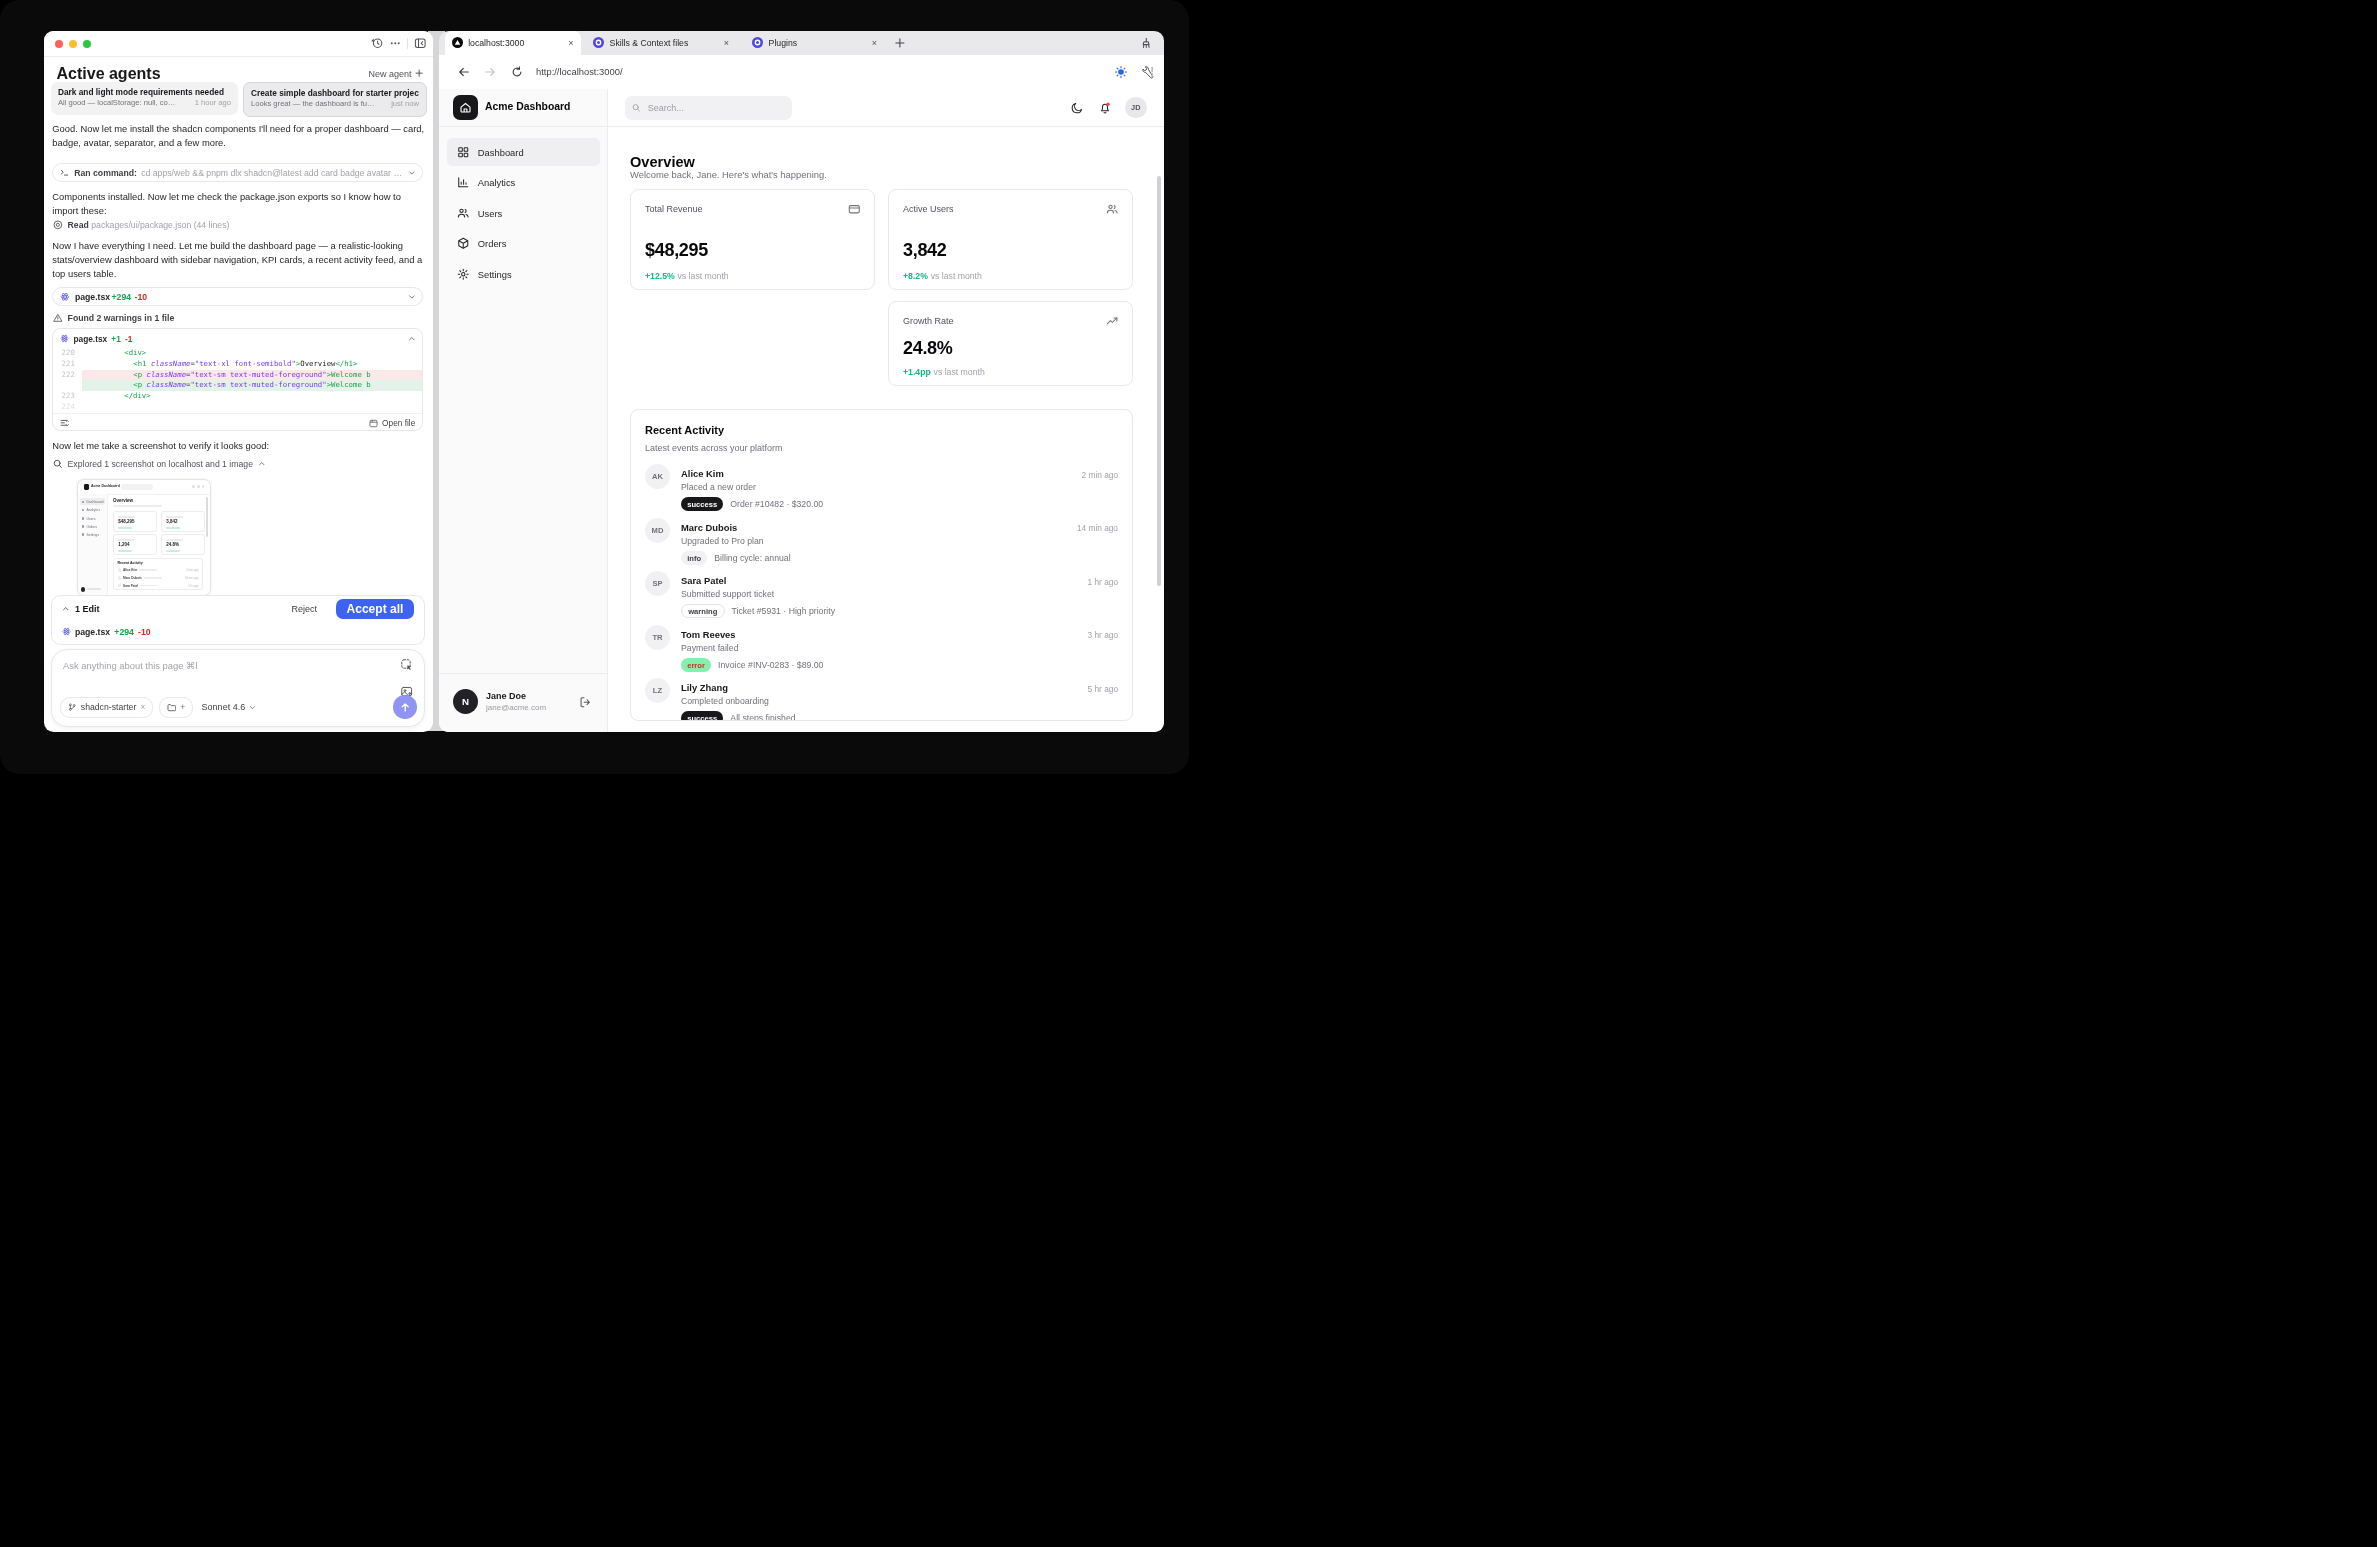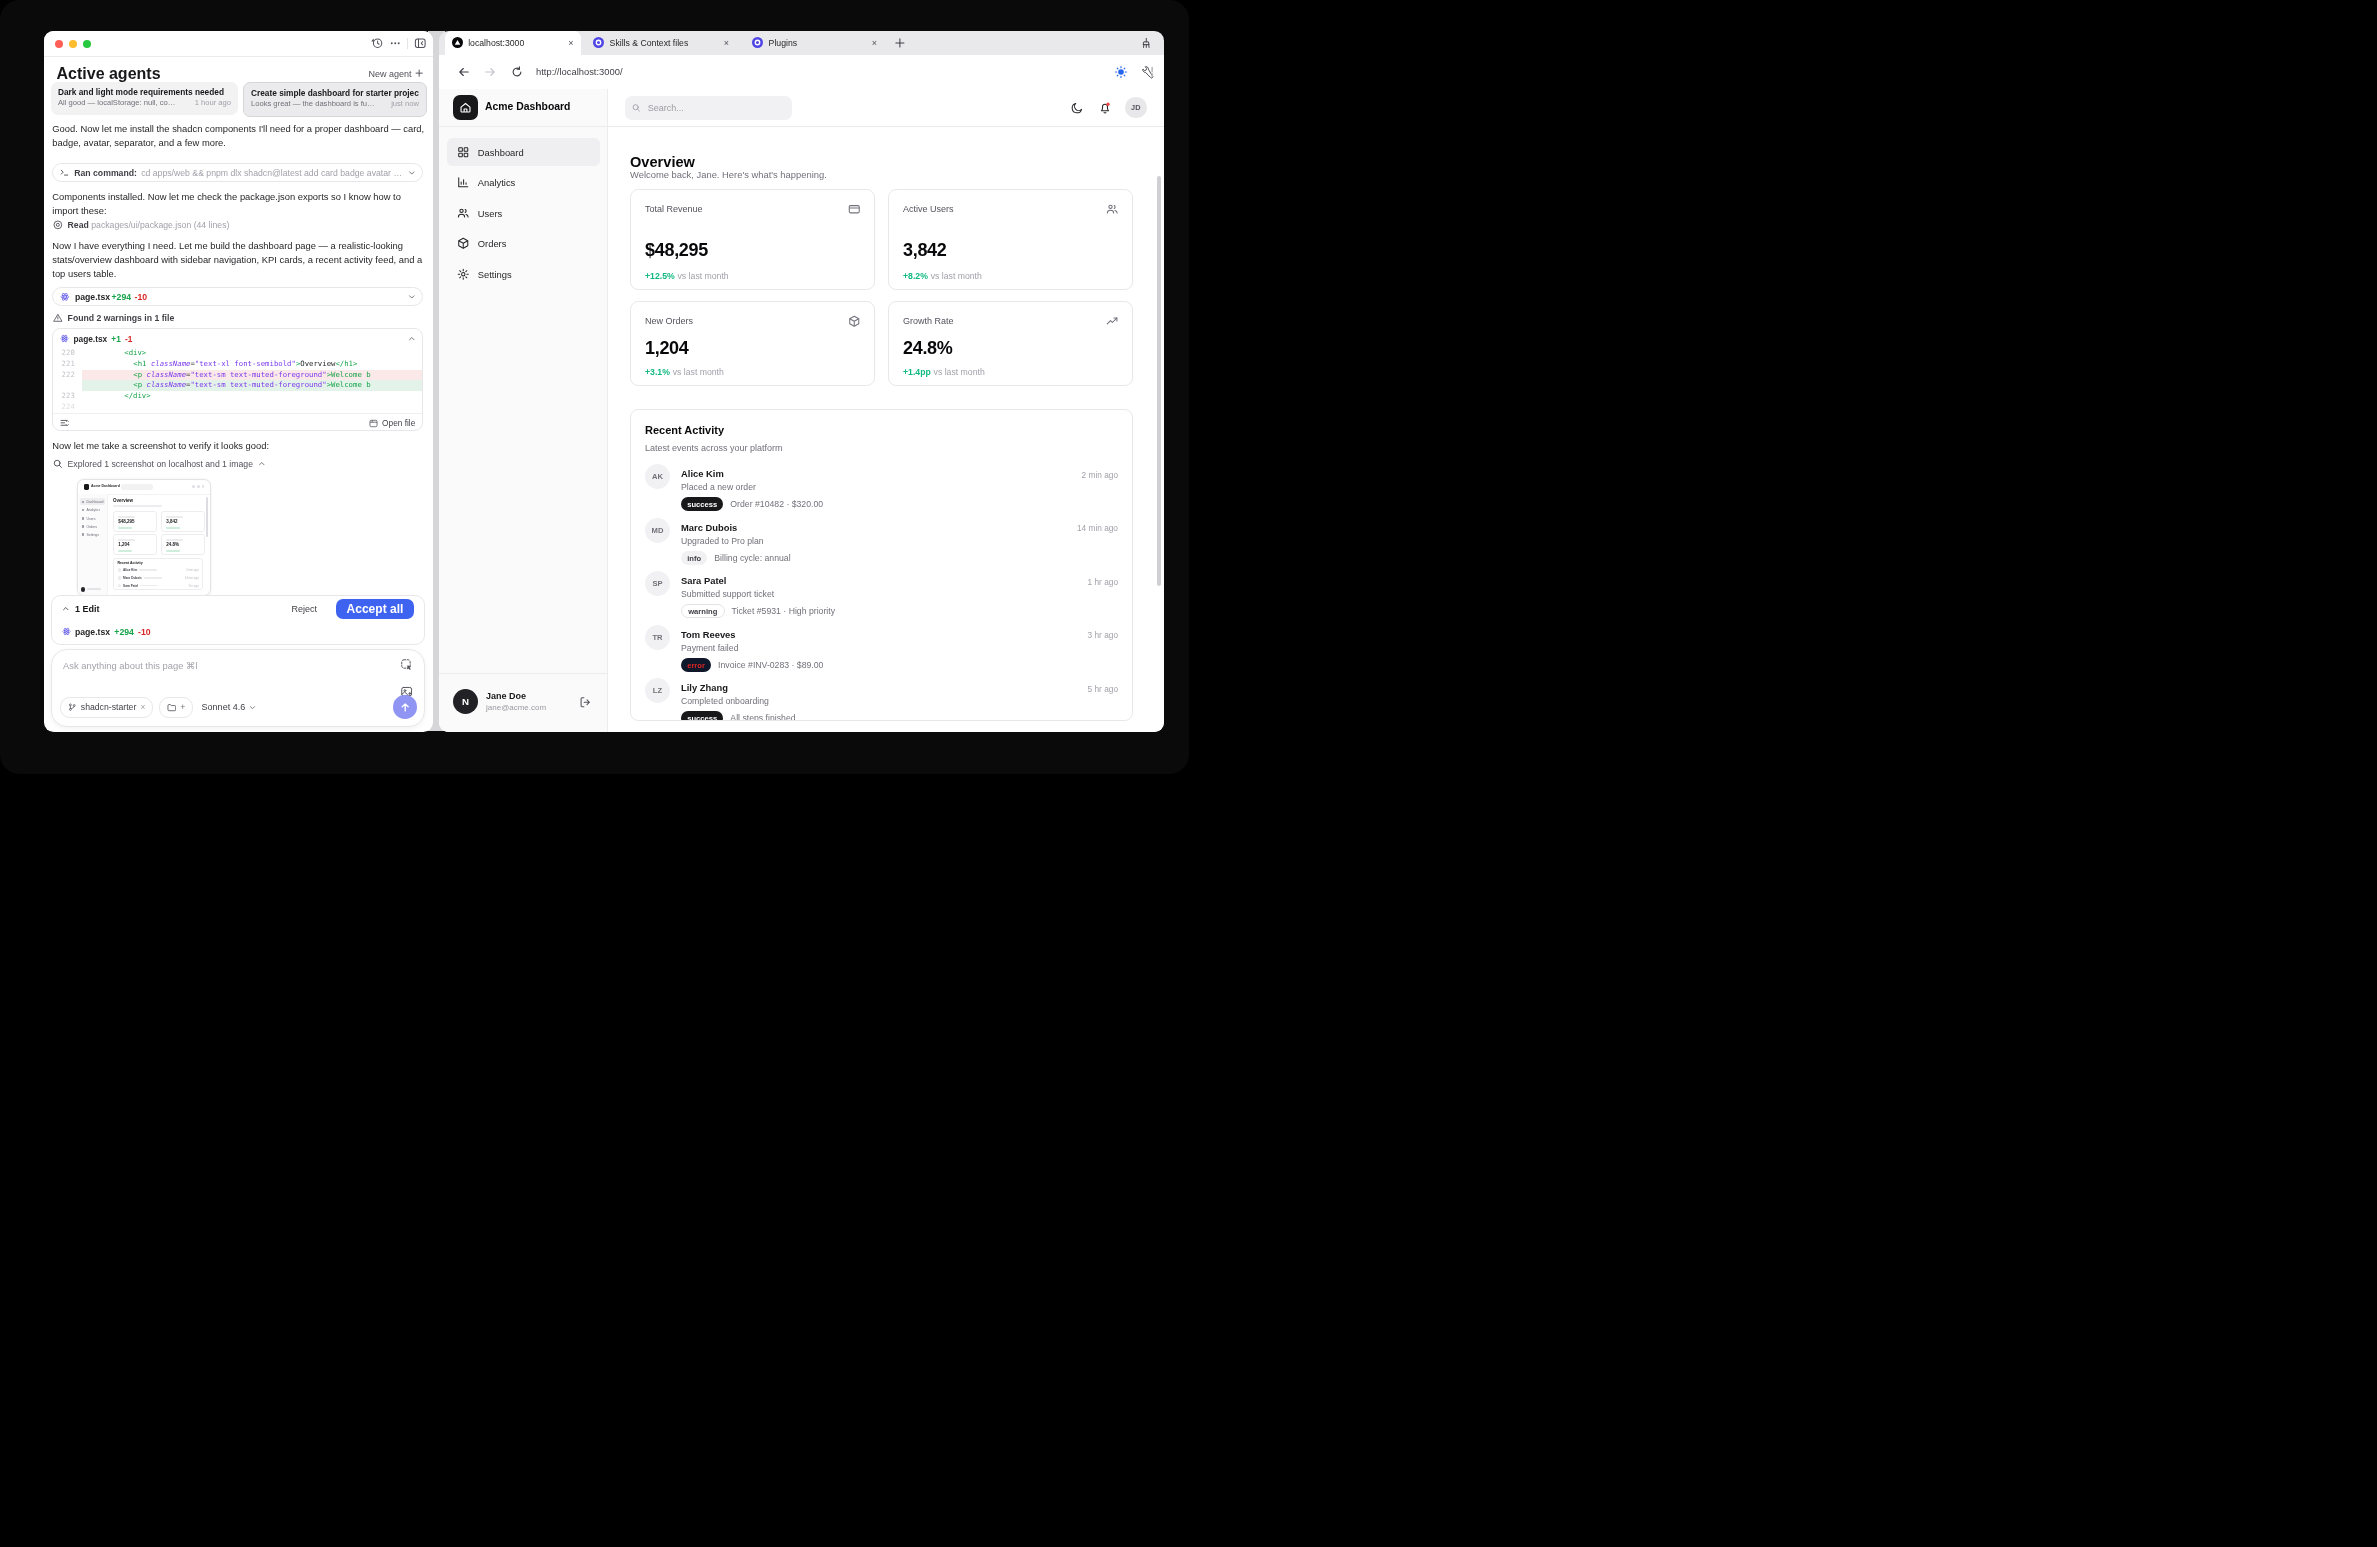"New Orders" div.kpi { html: <div> <span>New Orders</span> <span> <svg> <path></path> <path></path> </svg> </span> <span>1,204</span> <span><b>+3.1%</b><span>vs last month</span></span> </div> -> none }
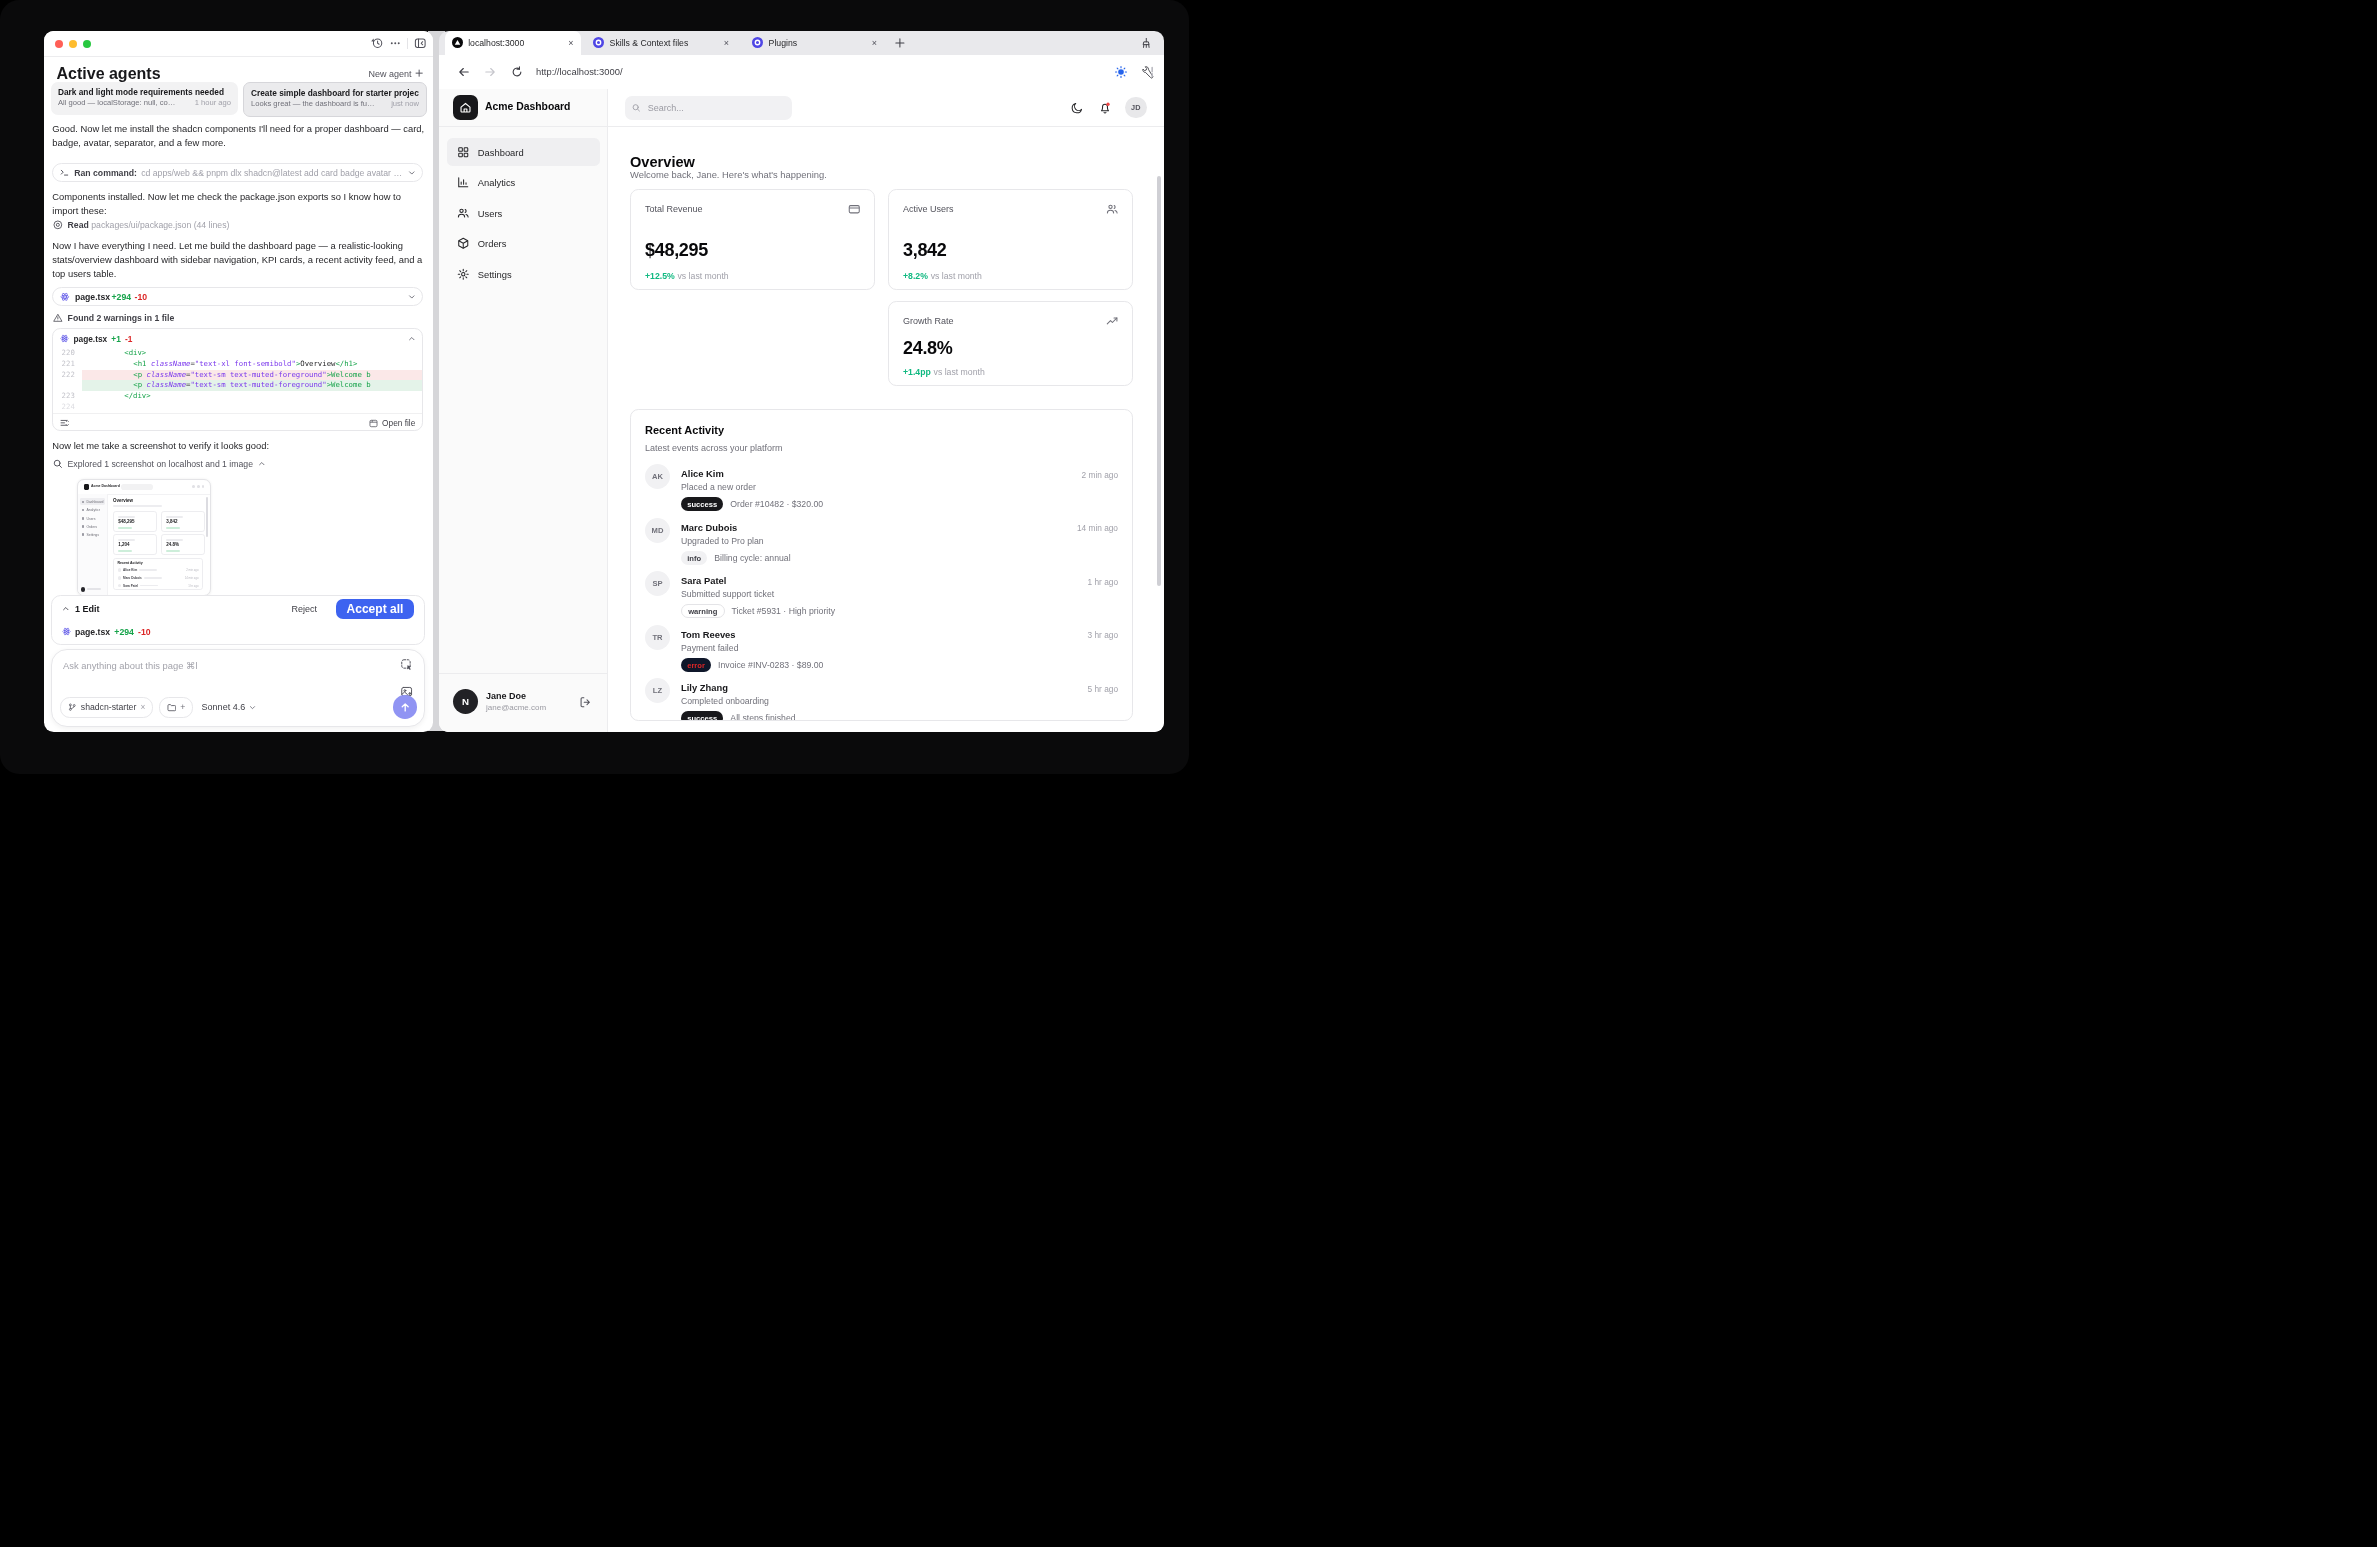"error" .b-error { background: #0f172a -> #86efac }
